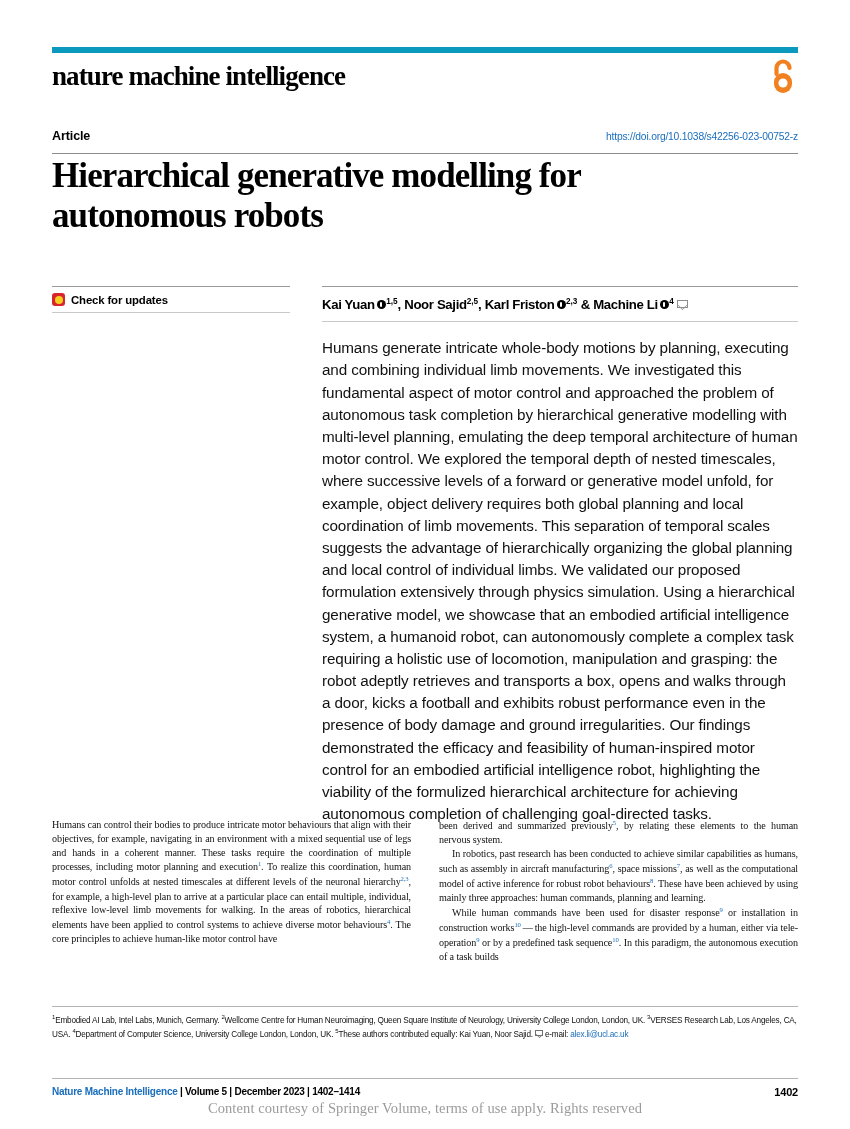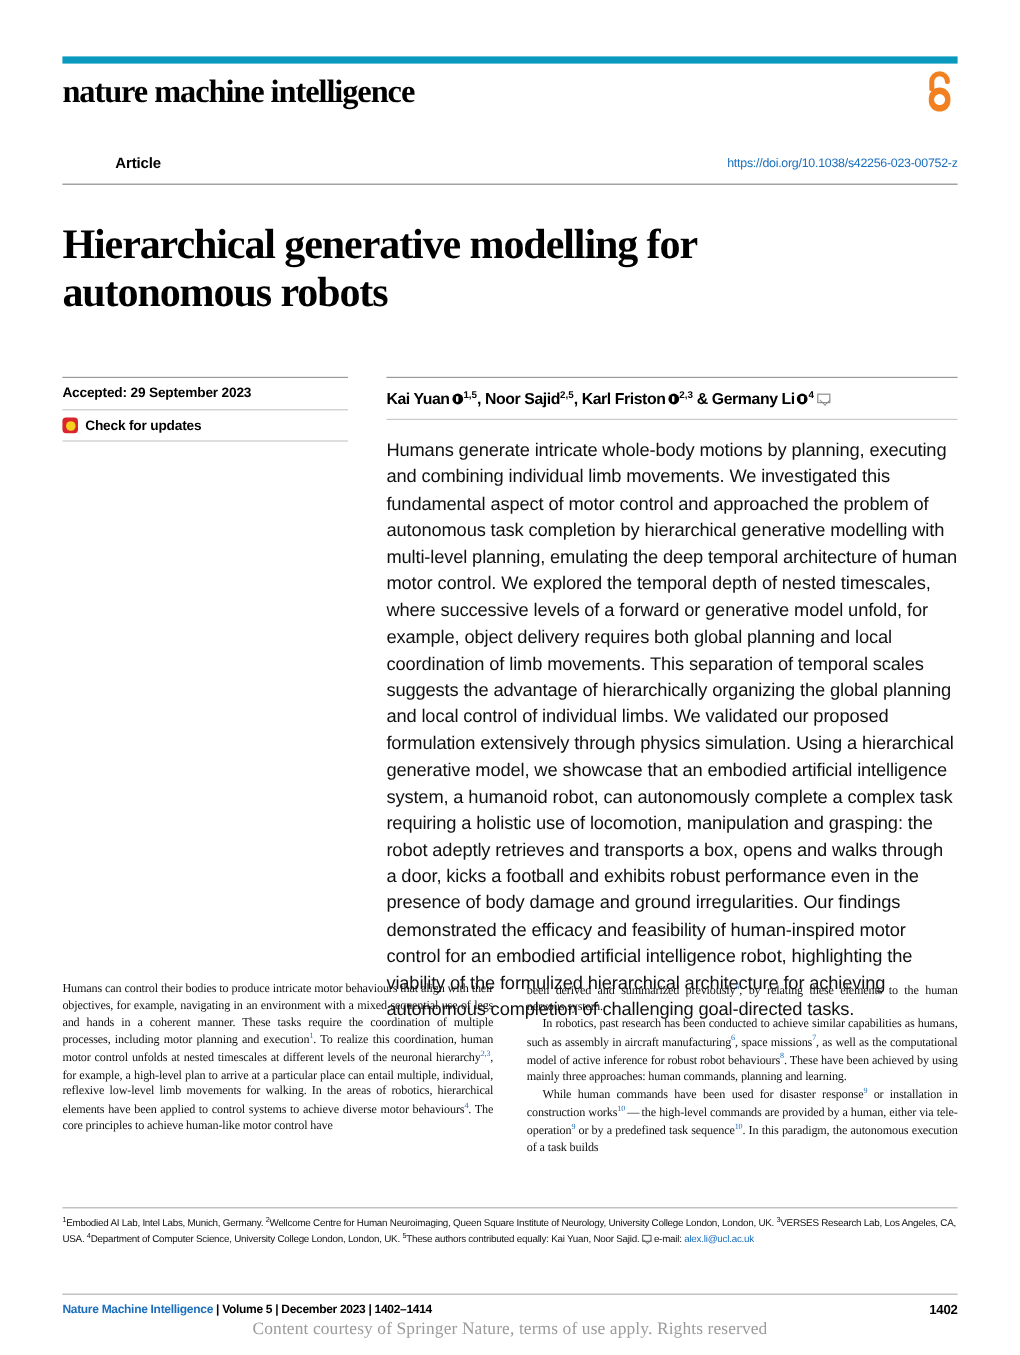"Article" .art-row { margin-left: 44px -> none }
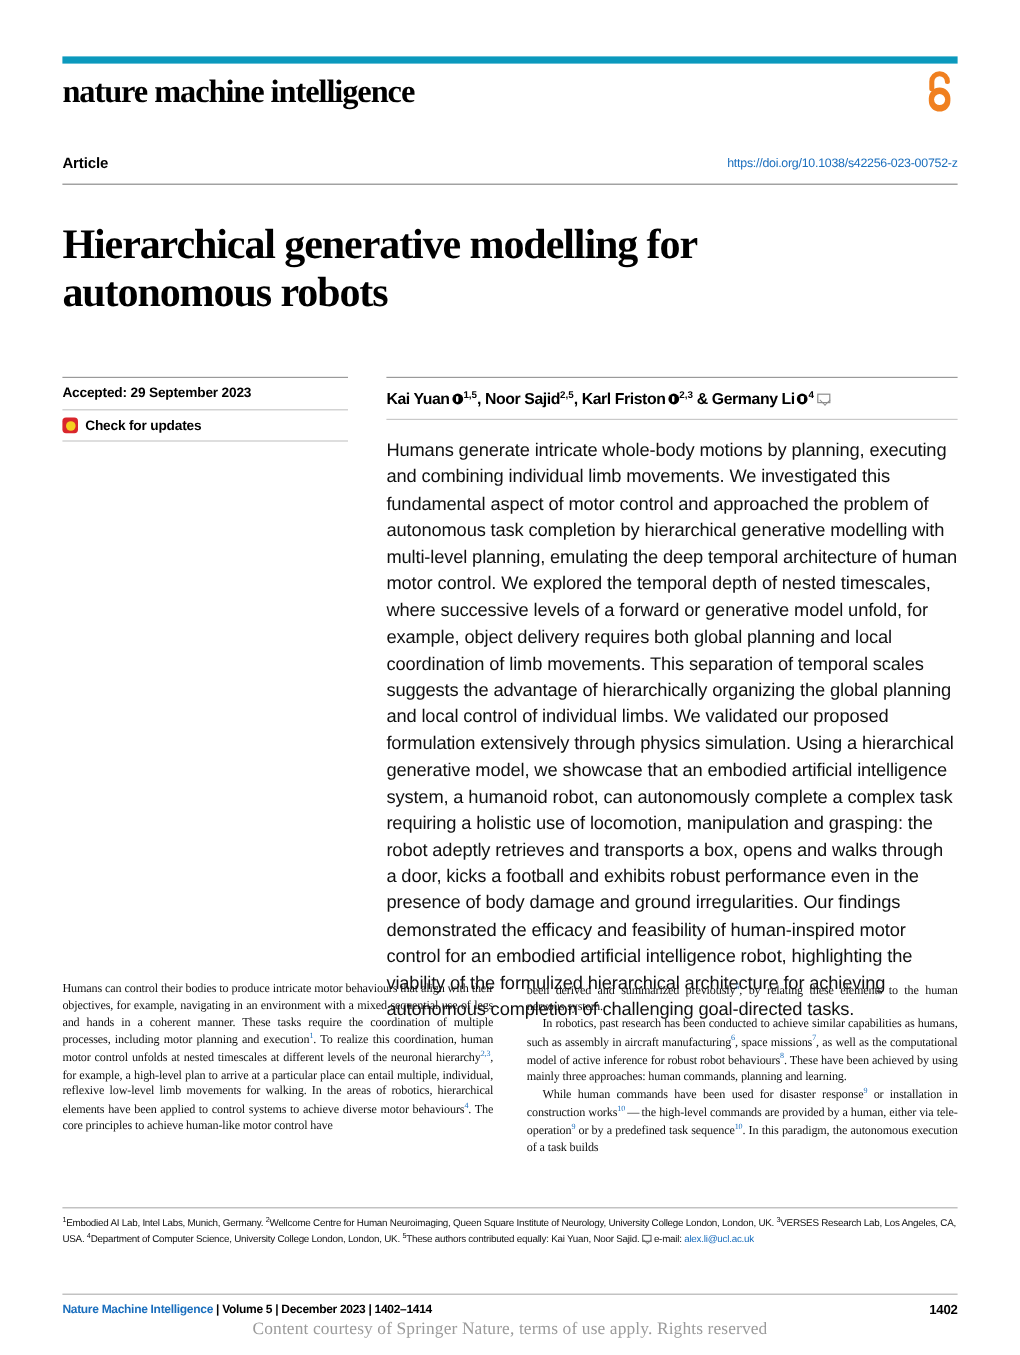"Hierarchical generative modelling for" .article-title { margin: 30px 0 0 0 -> 2px 0 0 0 }
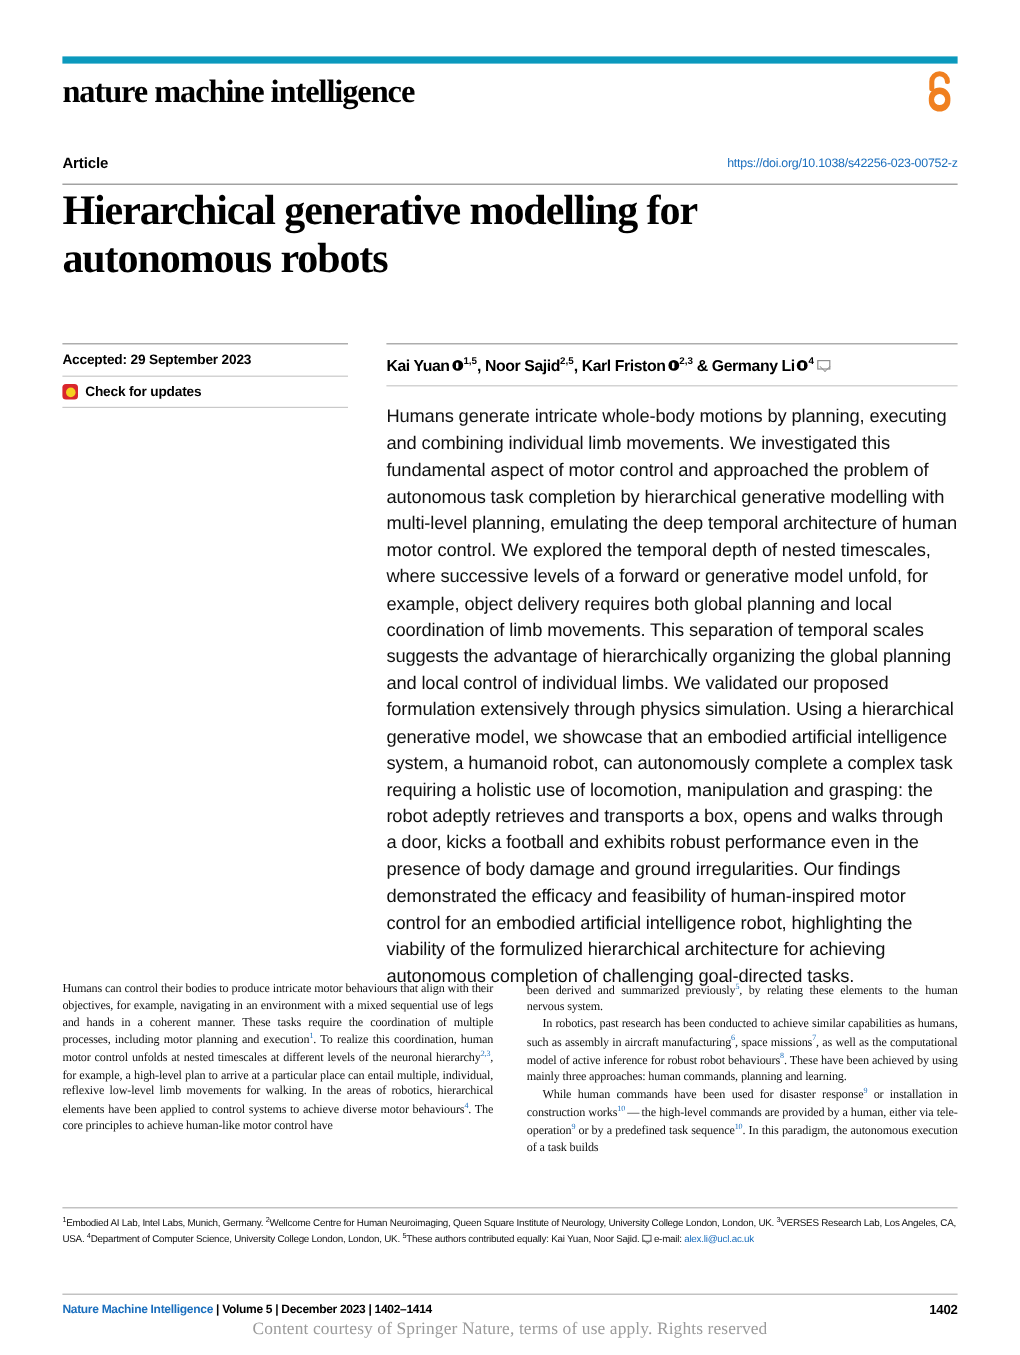"Accepted: 29 September 2023" div.side-item { html: <div>Accepted: 29 September 2023</div> -> none }
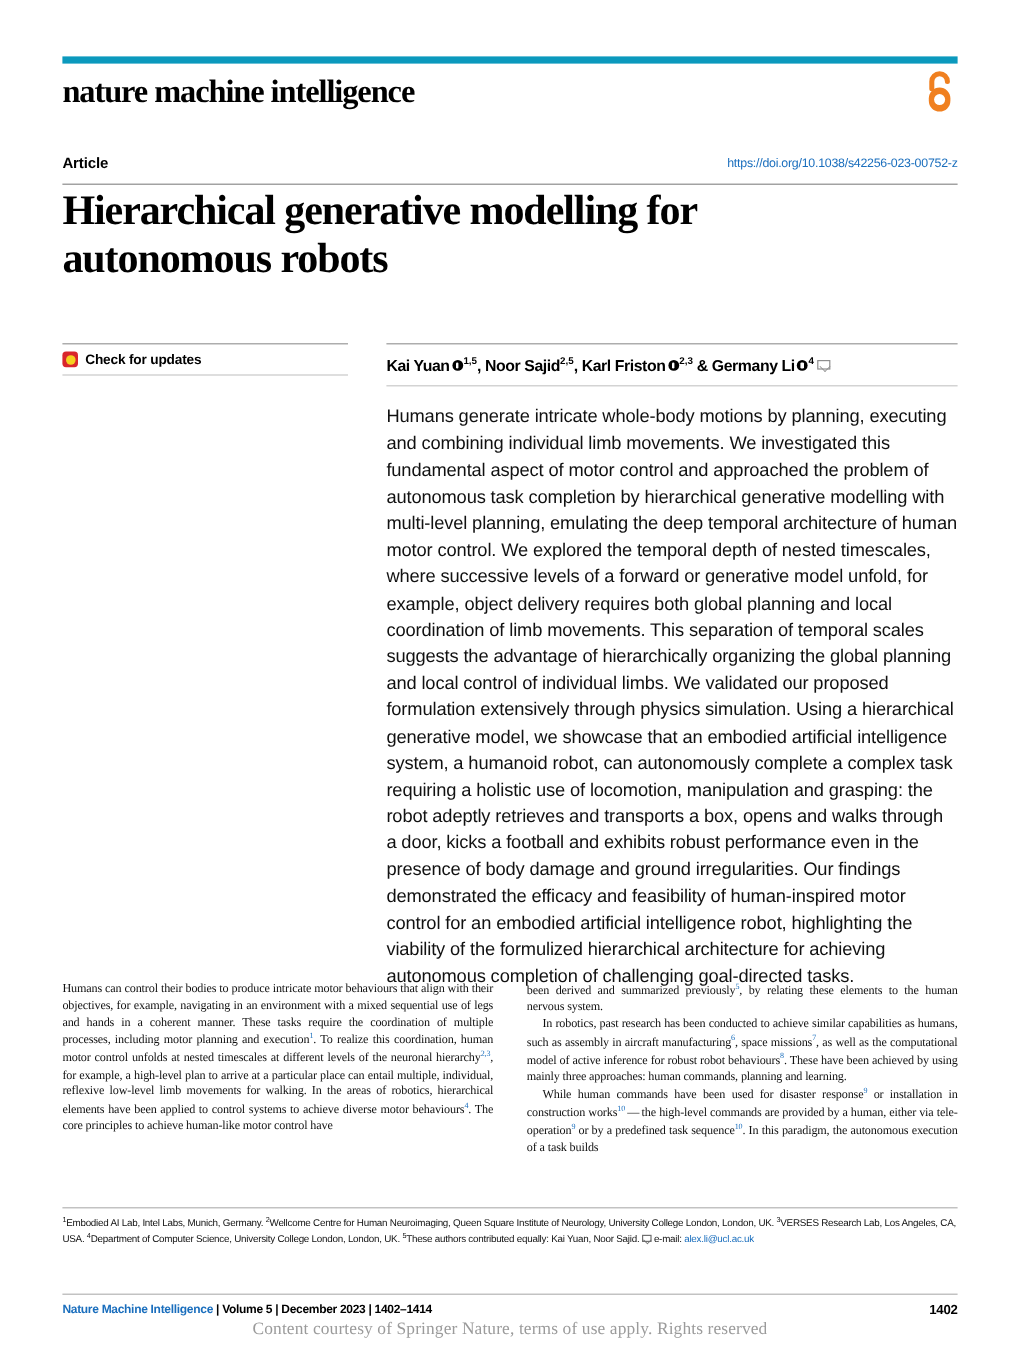"Germany Li" span { text: Germany -> Machine }
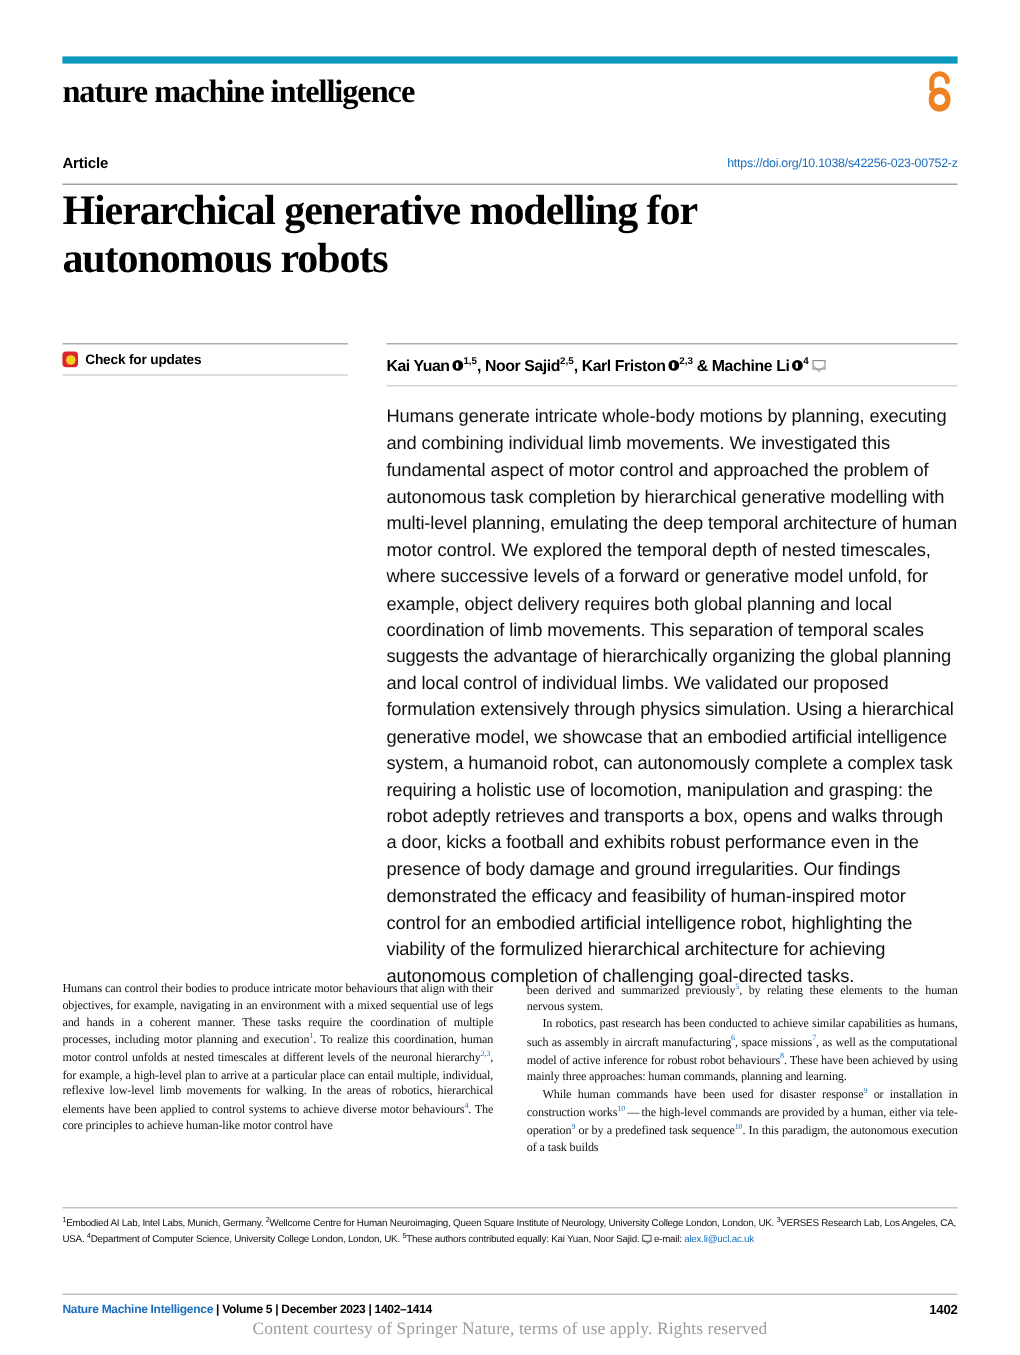"Content courtesy of Springer Nature," div.watermark { text: Nature -> Volume }
